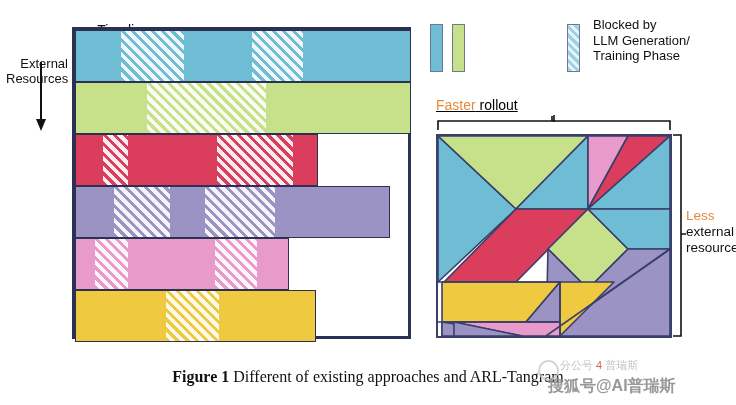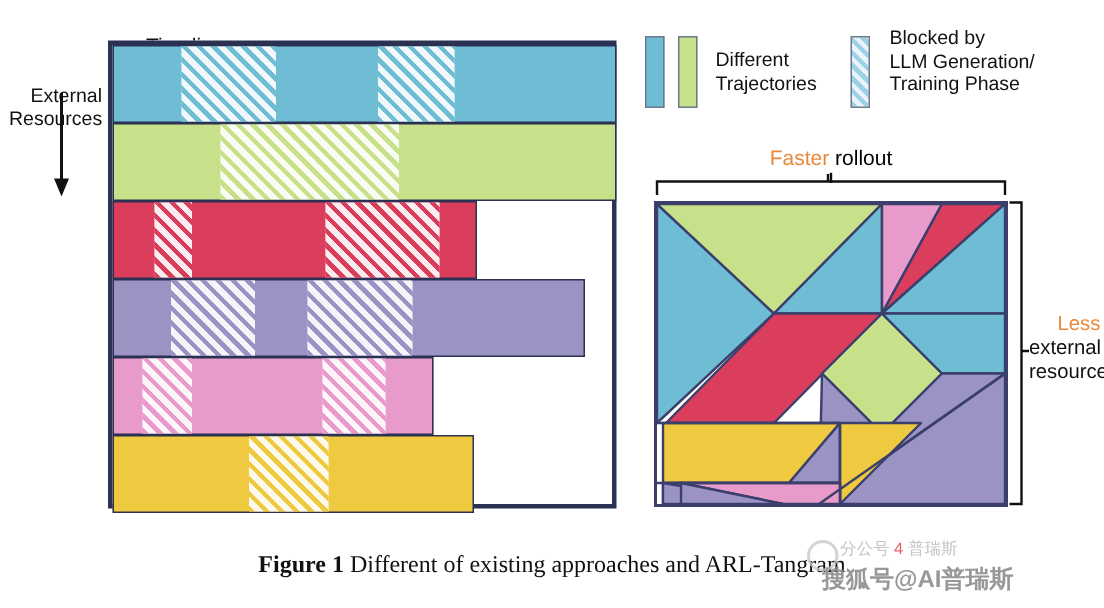"Different" div.lg-txt { html: <div>Different Trajectories</div> -> none }
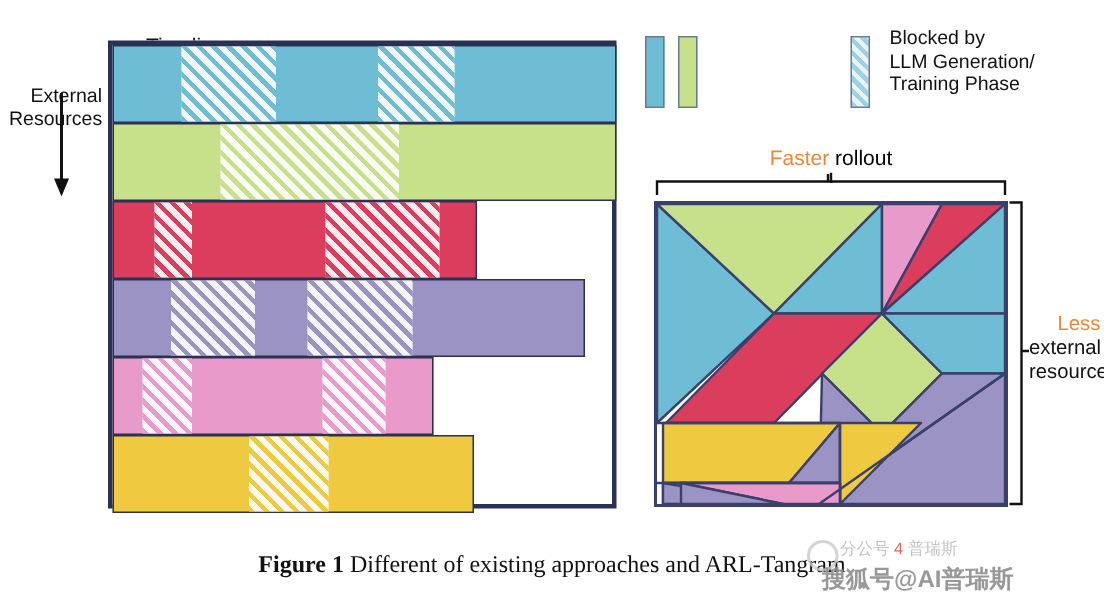"Faster rollout" .faster-lbl { text-align: center -> left; text-decoration: none -> underline }
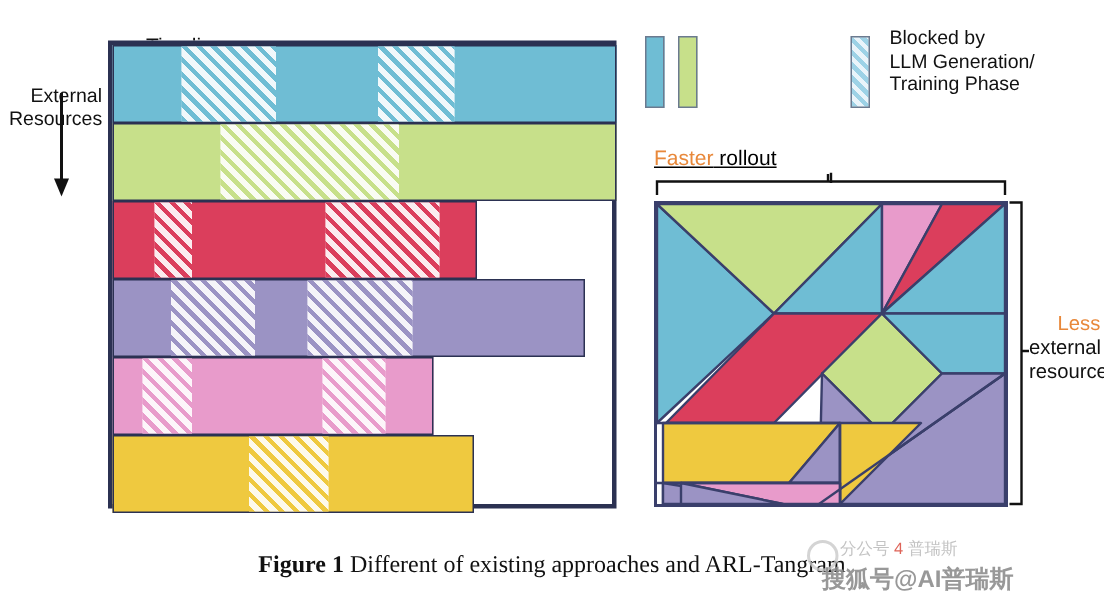"Less" .less-lbl .hi { margin-left: 19px -> none }
